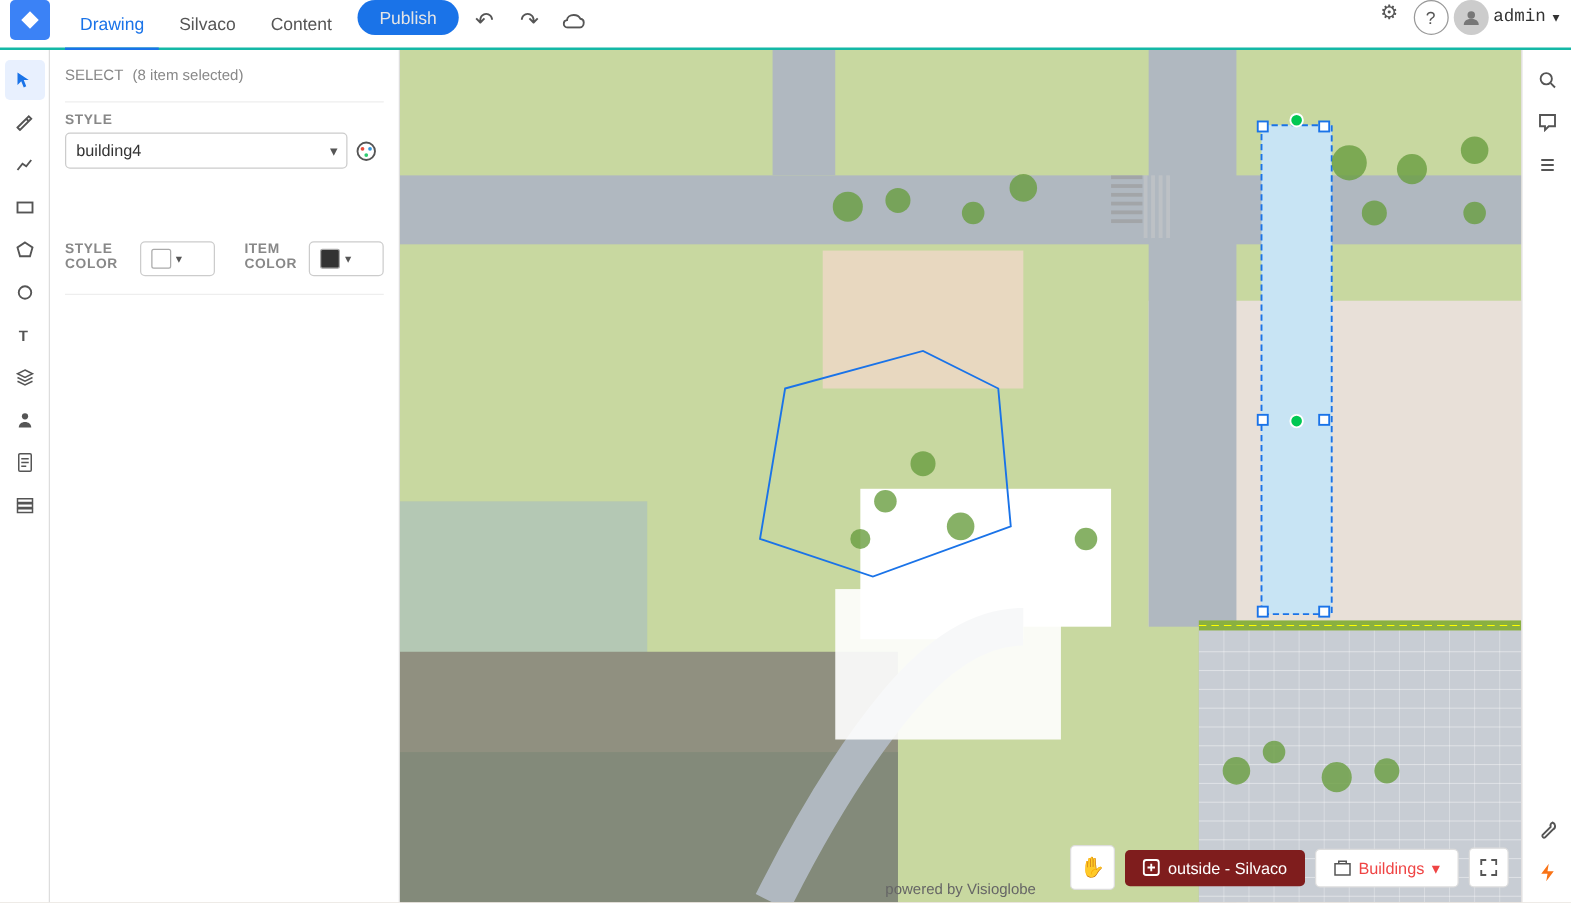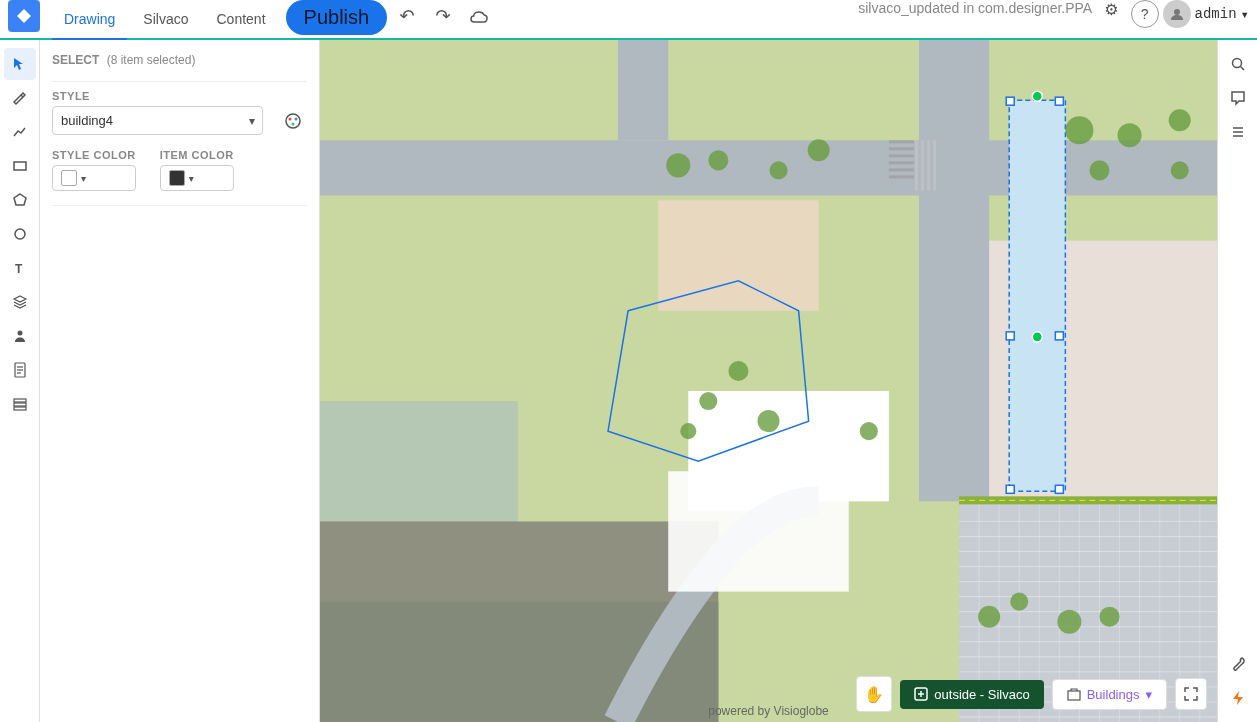"Publish" .publish-btn { color: #0f172a -> #e5e5e5; font-size: 20px -> 14px }
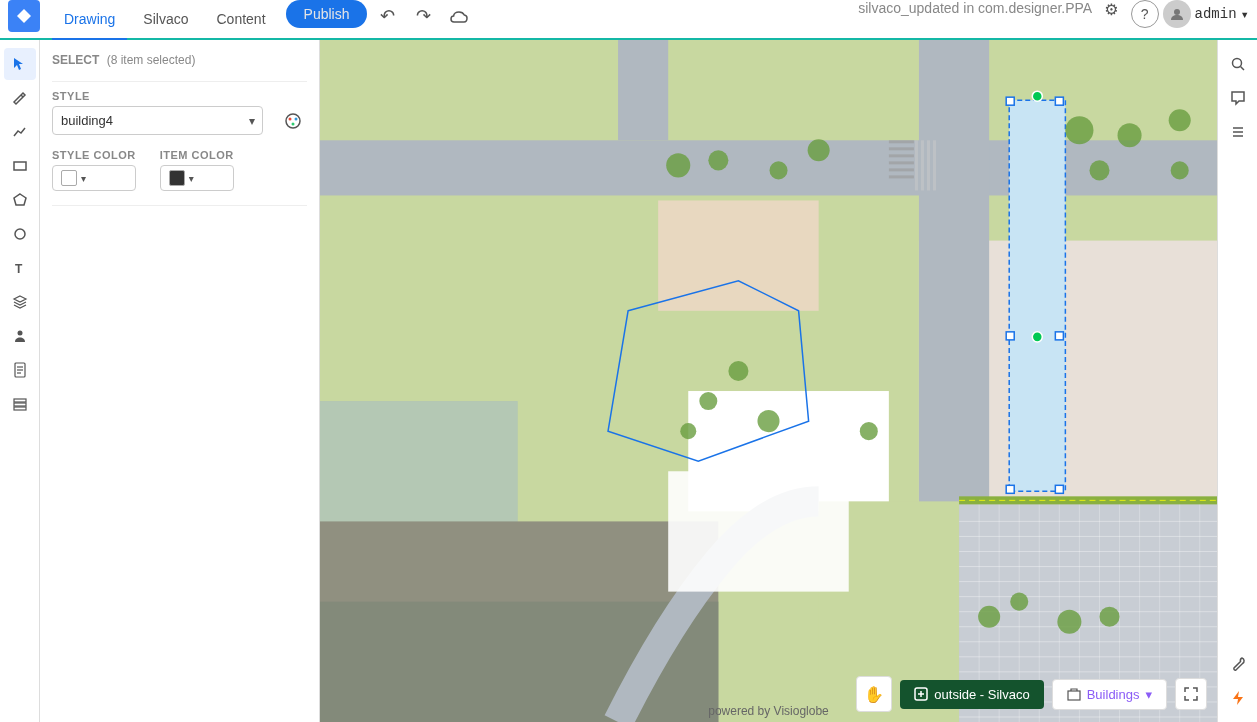"silvaco_updated in com.designer.PPA" span.topbar-title { html: <span> <span>silvaco_updated</span> <span>in</span> <span>com.designer.PPA</span> </span> -> none }
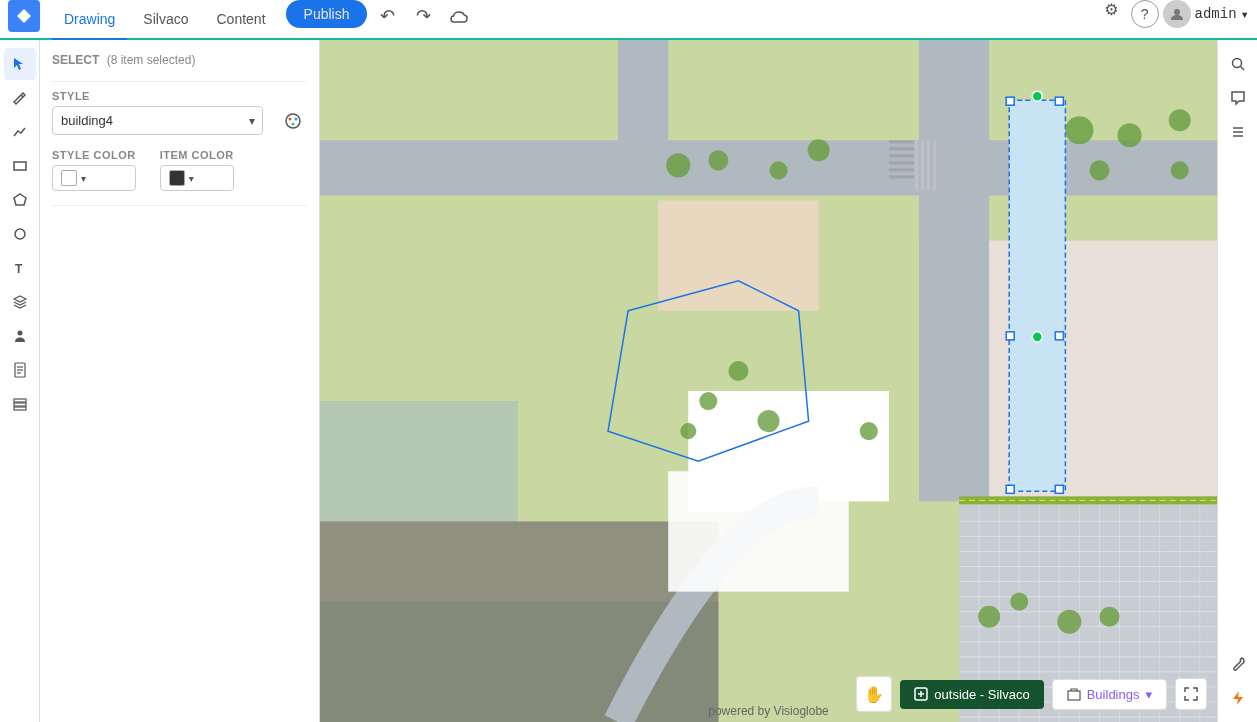"SELECT" .select-label span { font-weight: 700 -> 400 }
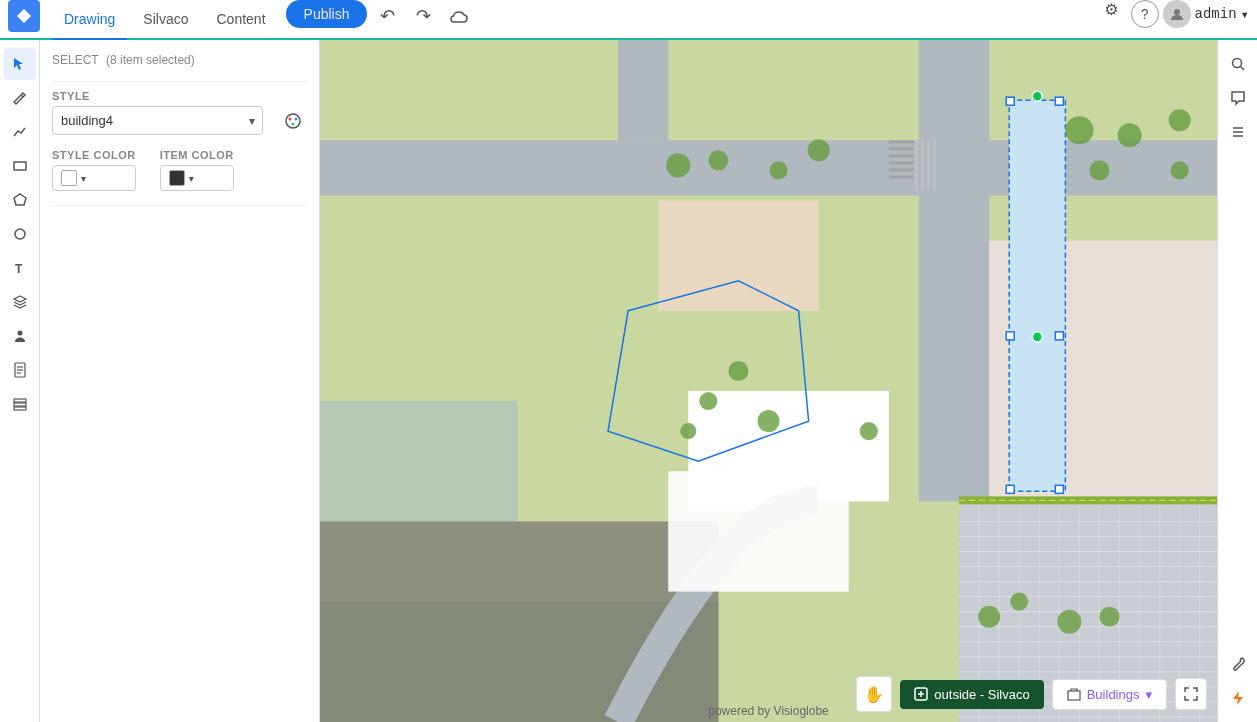"building4" .style-row { gap: 16px -> 1px }
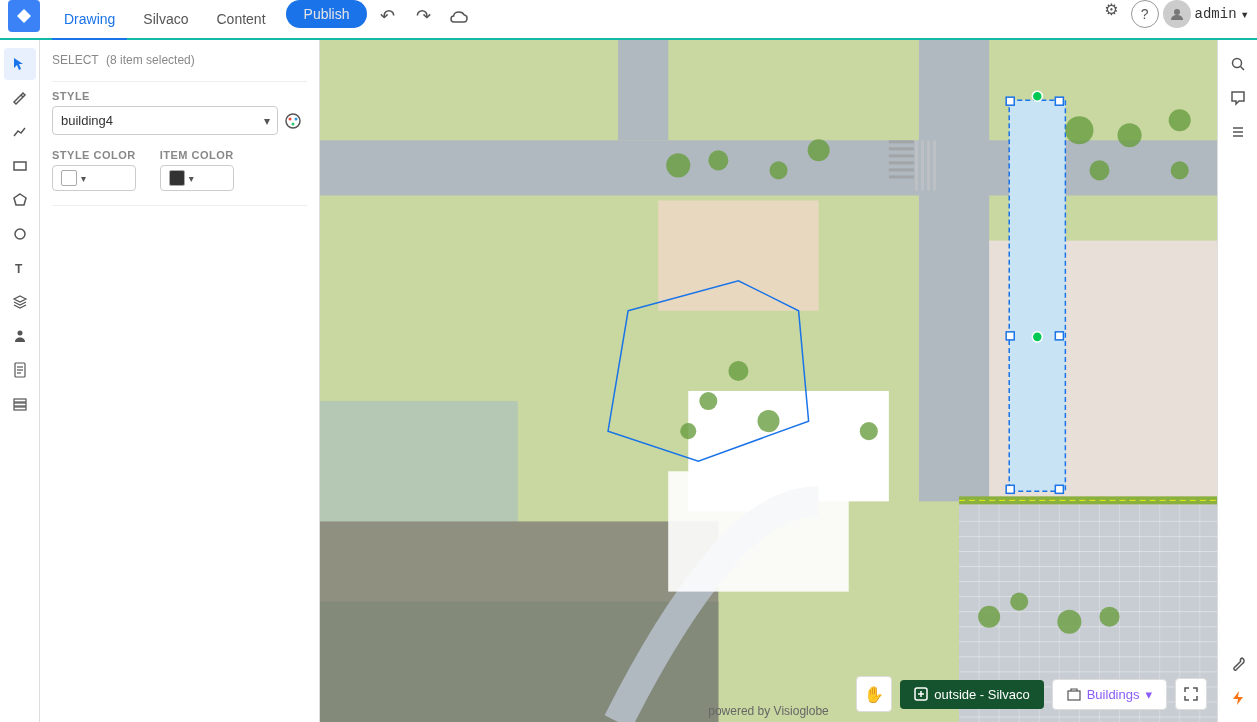"STYLE COLOR" .color-group { flex-direction: column -> row; margin-top: none -> 44px }
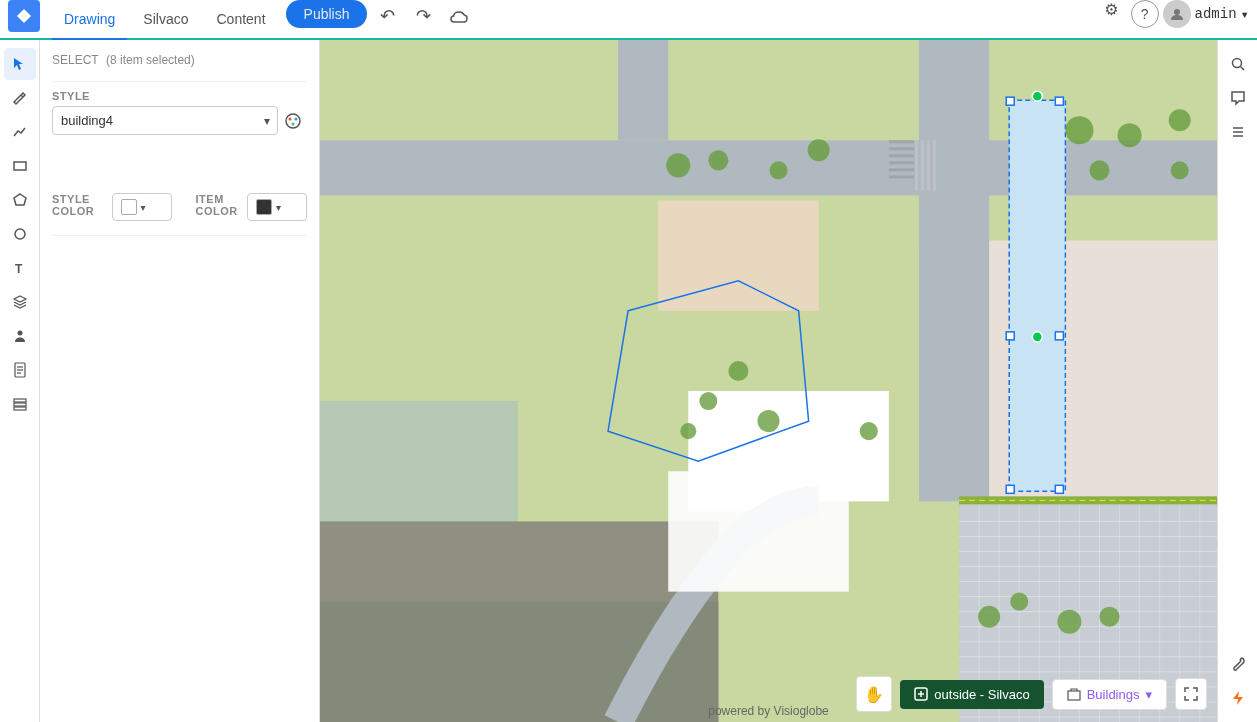"outside - Silvaco" .map-btn { background: #14532d -> #7f1d1d }
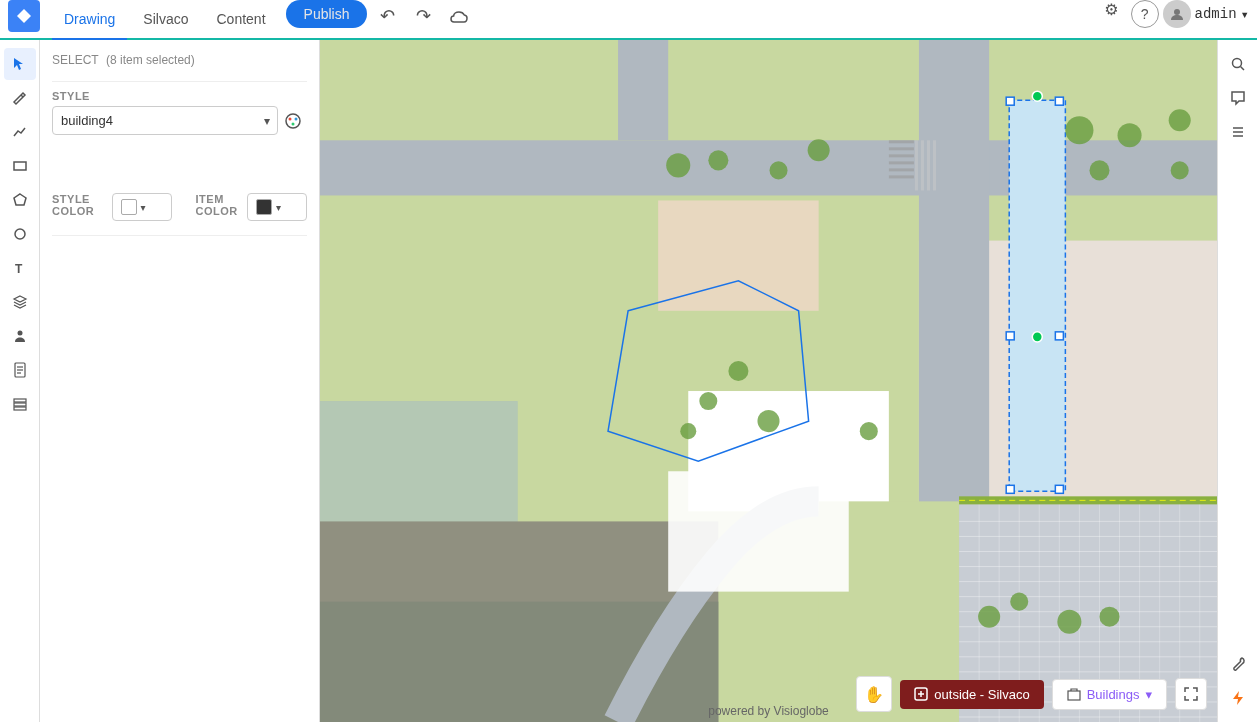"Buildings" .map-btn.white { color: #8b5cf6 -> #ef4444 }
